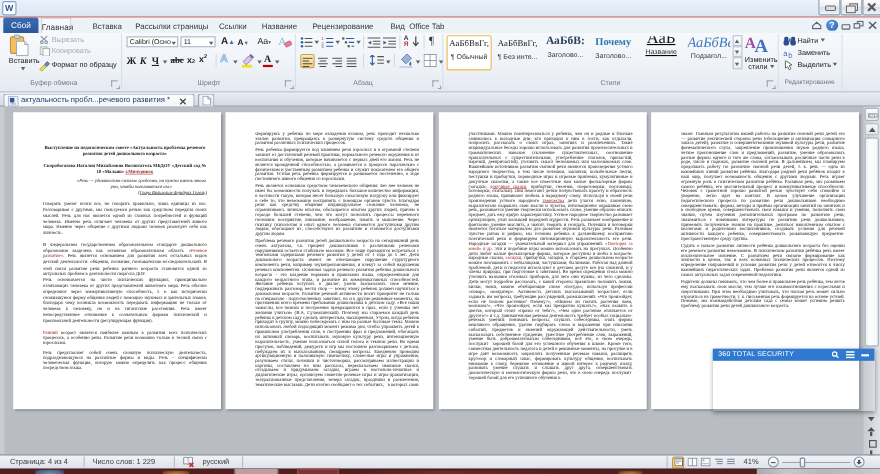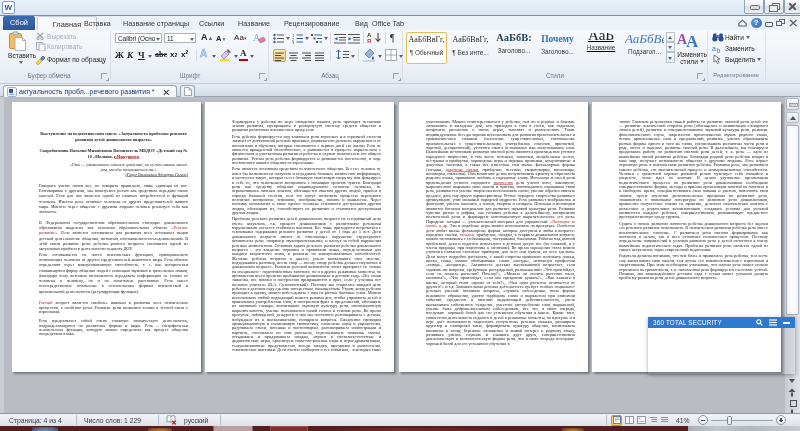"Главная" #activetab { width: 60px -> 28px }
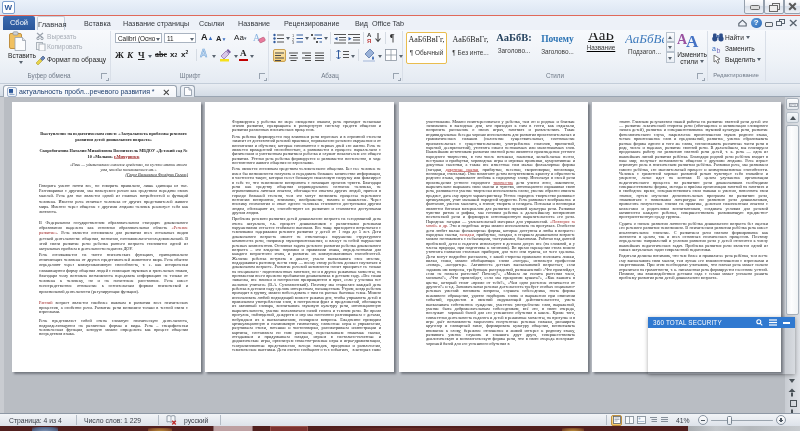"Название страницы" div.abs { text: Название -> Рассылки }
